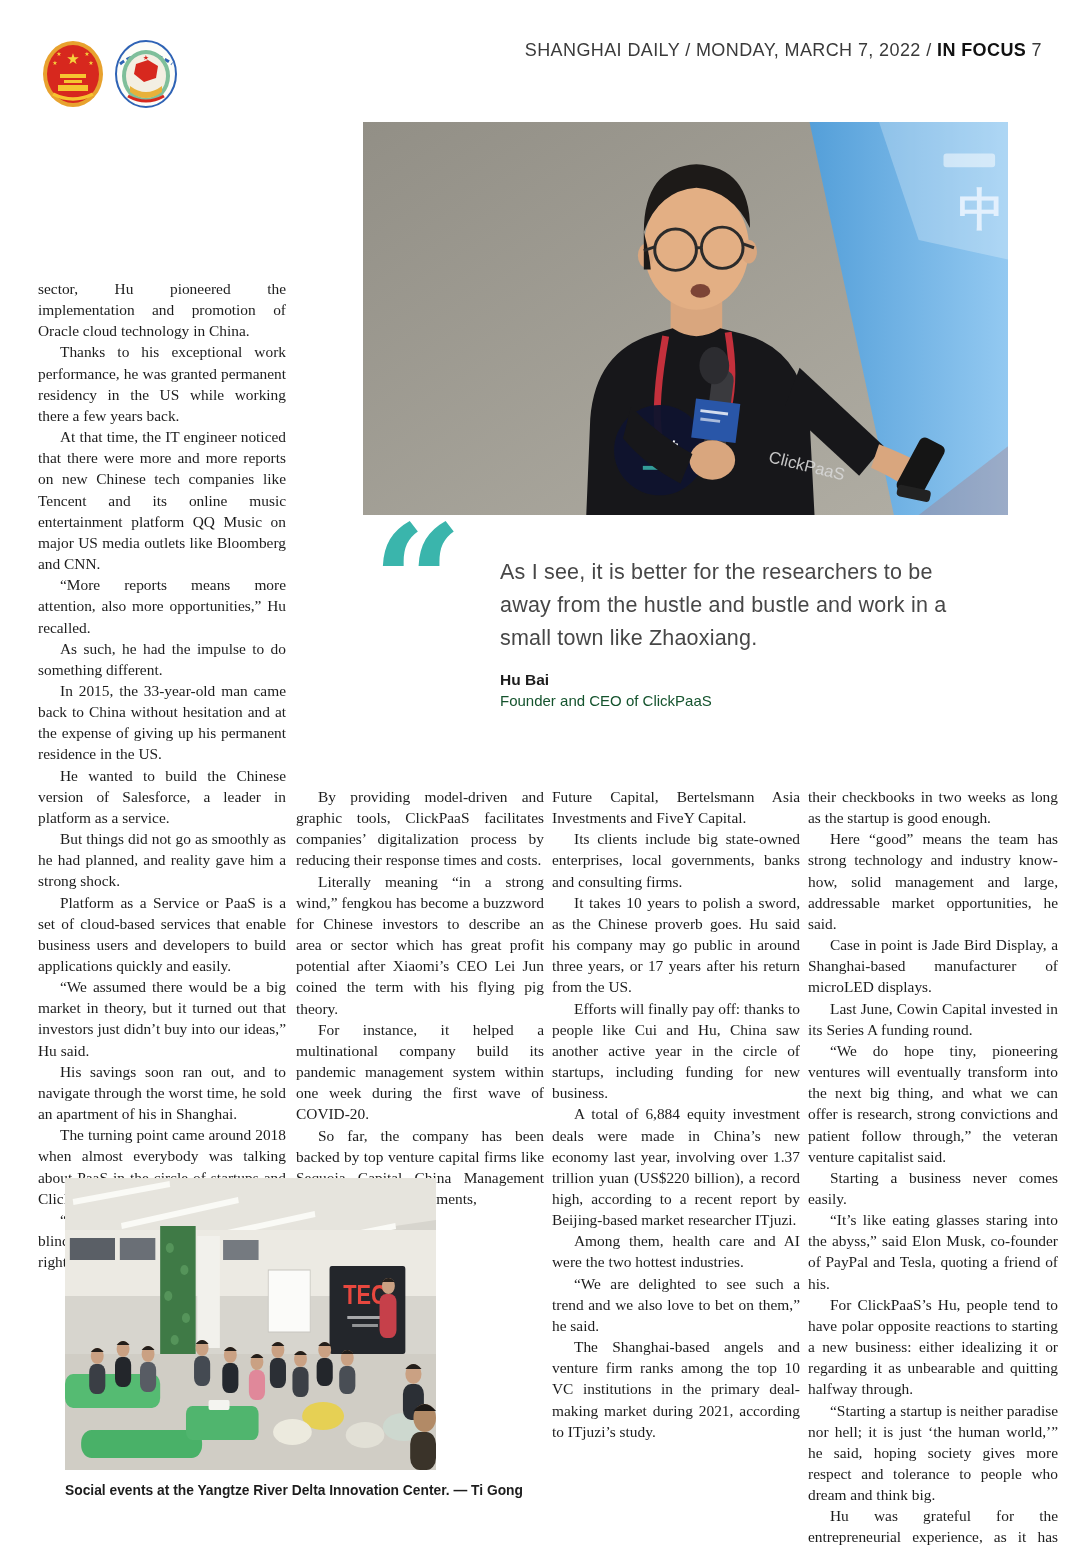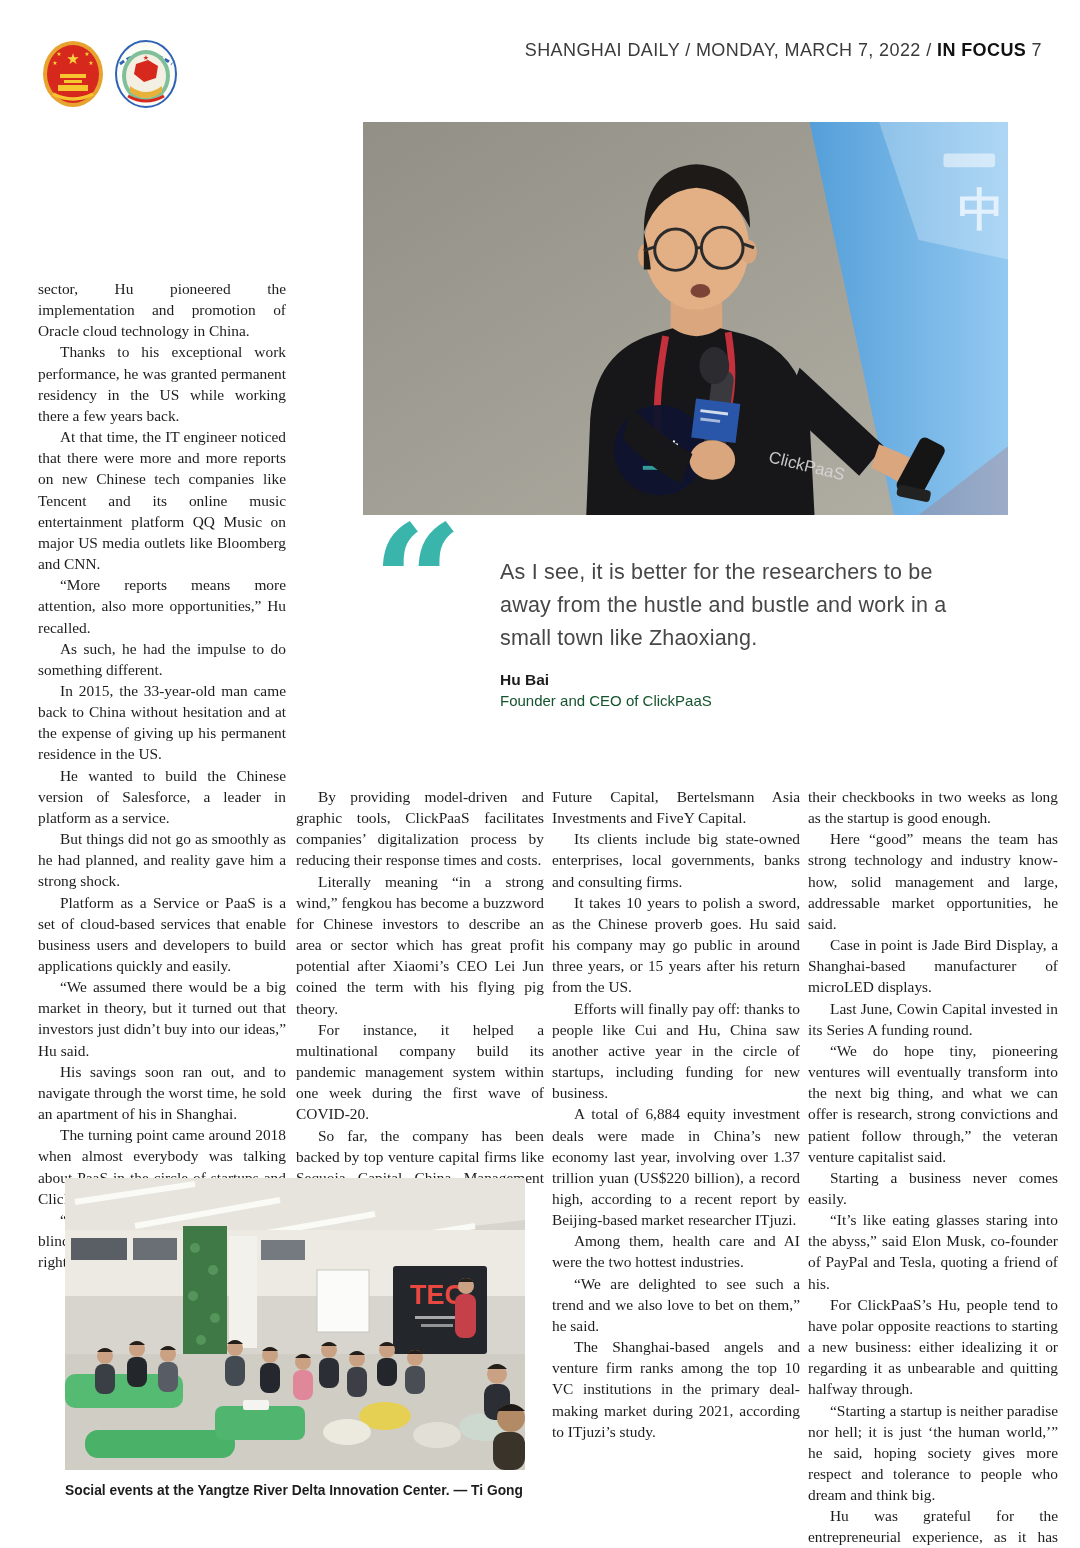"It takes 10 years to" p { text: 15 -> 17 }
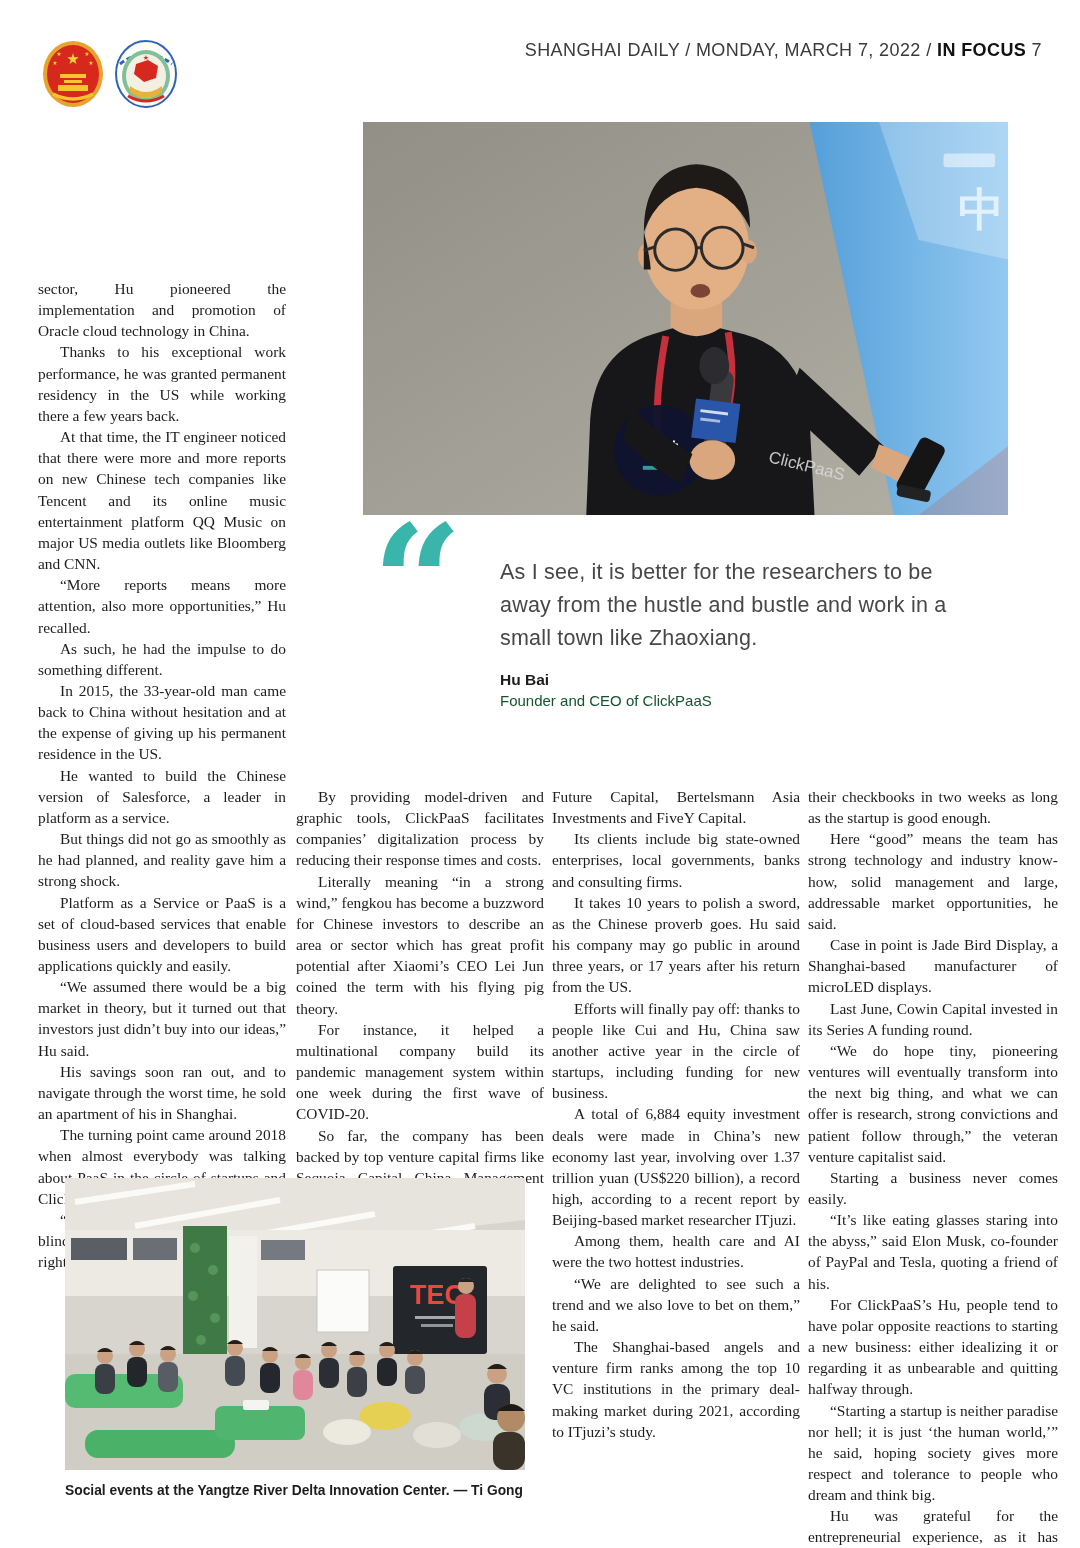"TEC" .bottom-photo { width: 460px -> 371px }
